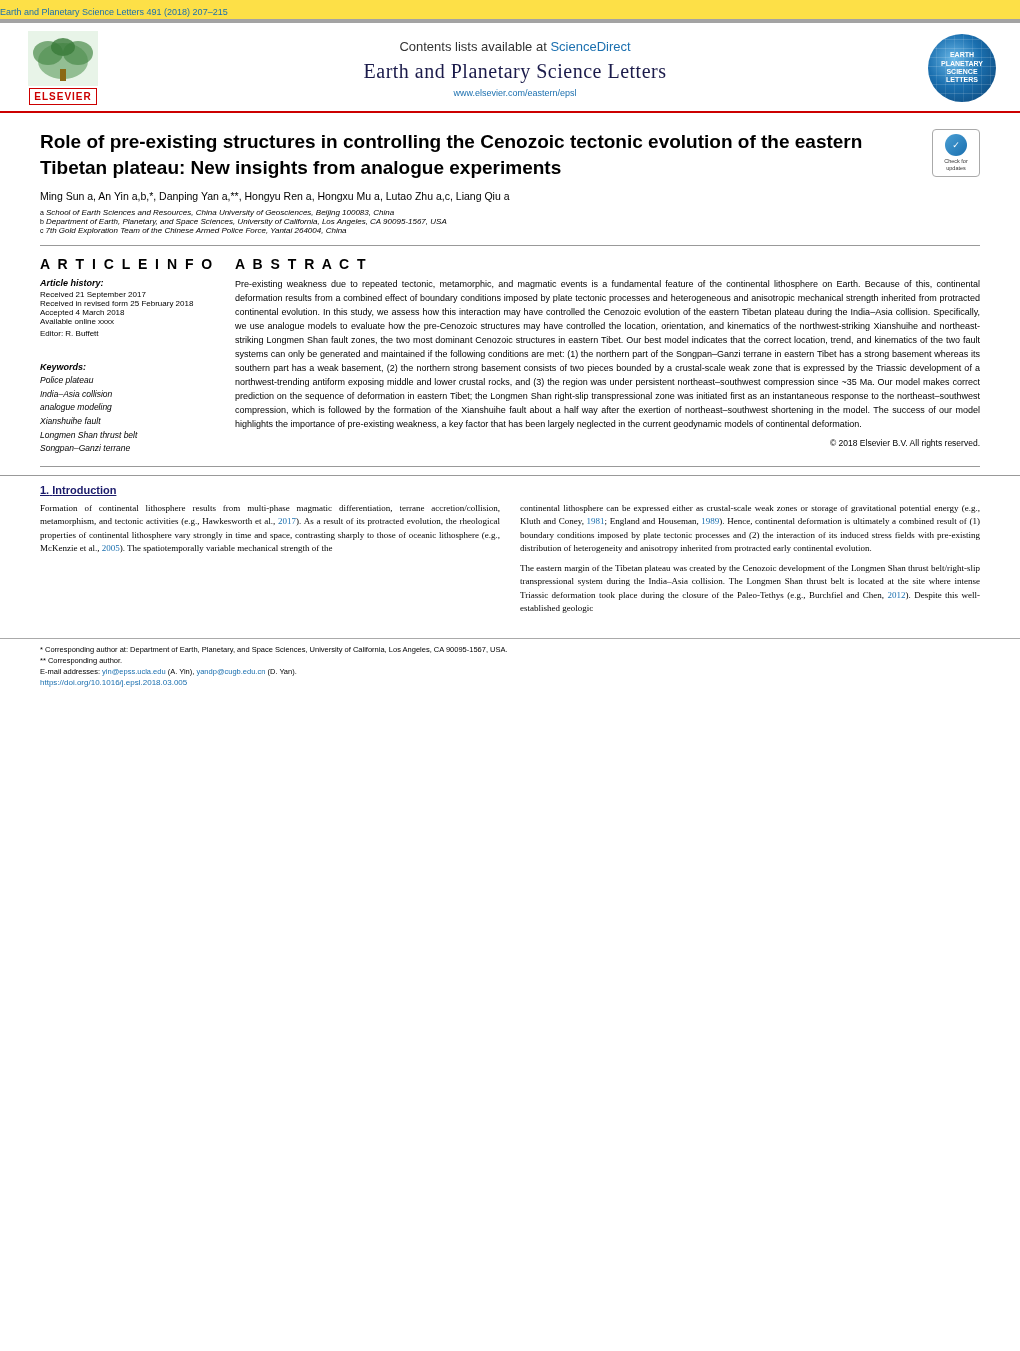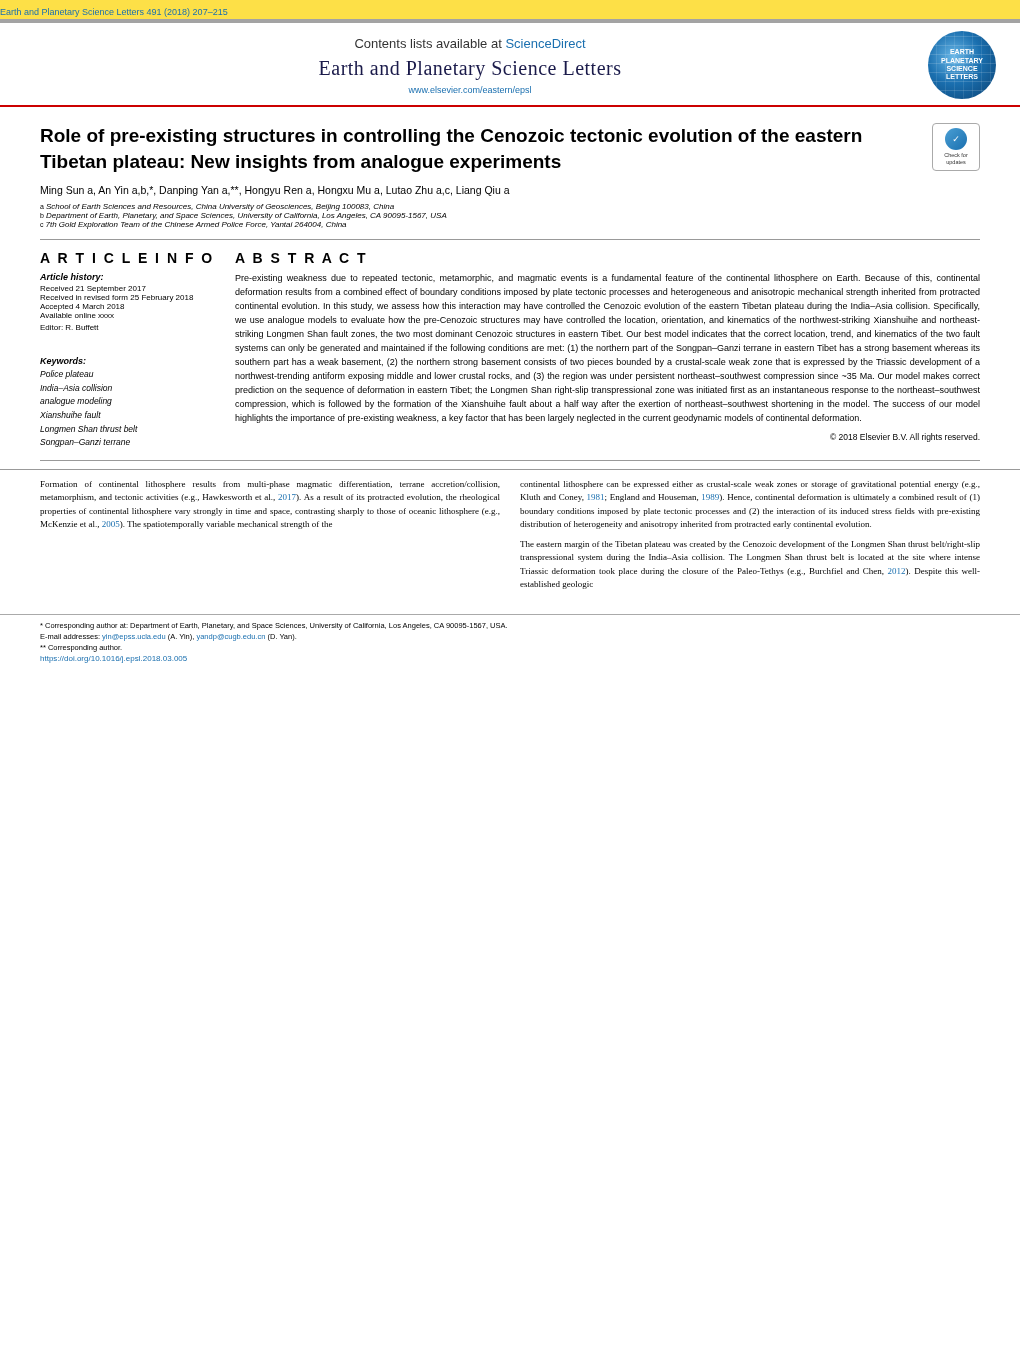"ELSEVIER" div.journal-logo-left { html: none -> <div> <div> <svg> <rect></rect> <ellipse></ellipse> <ellipse></ellipse> <ellipse></ellipse> <rect></rect> <ellipse></ellipse> </svg> </div> <div>ELSEVIER</div> </div> }
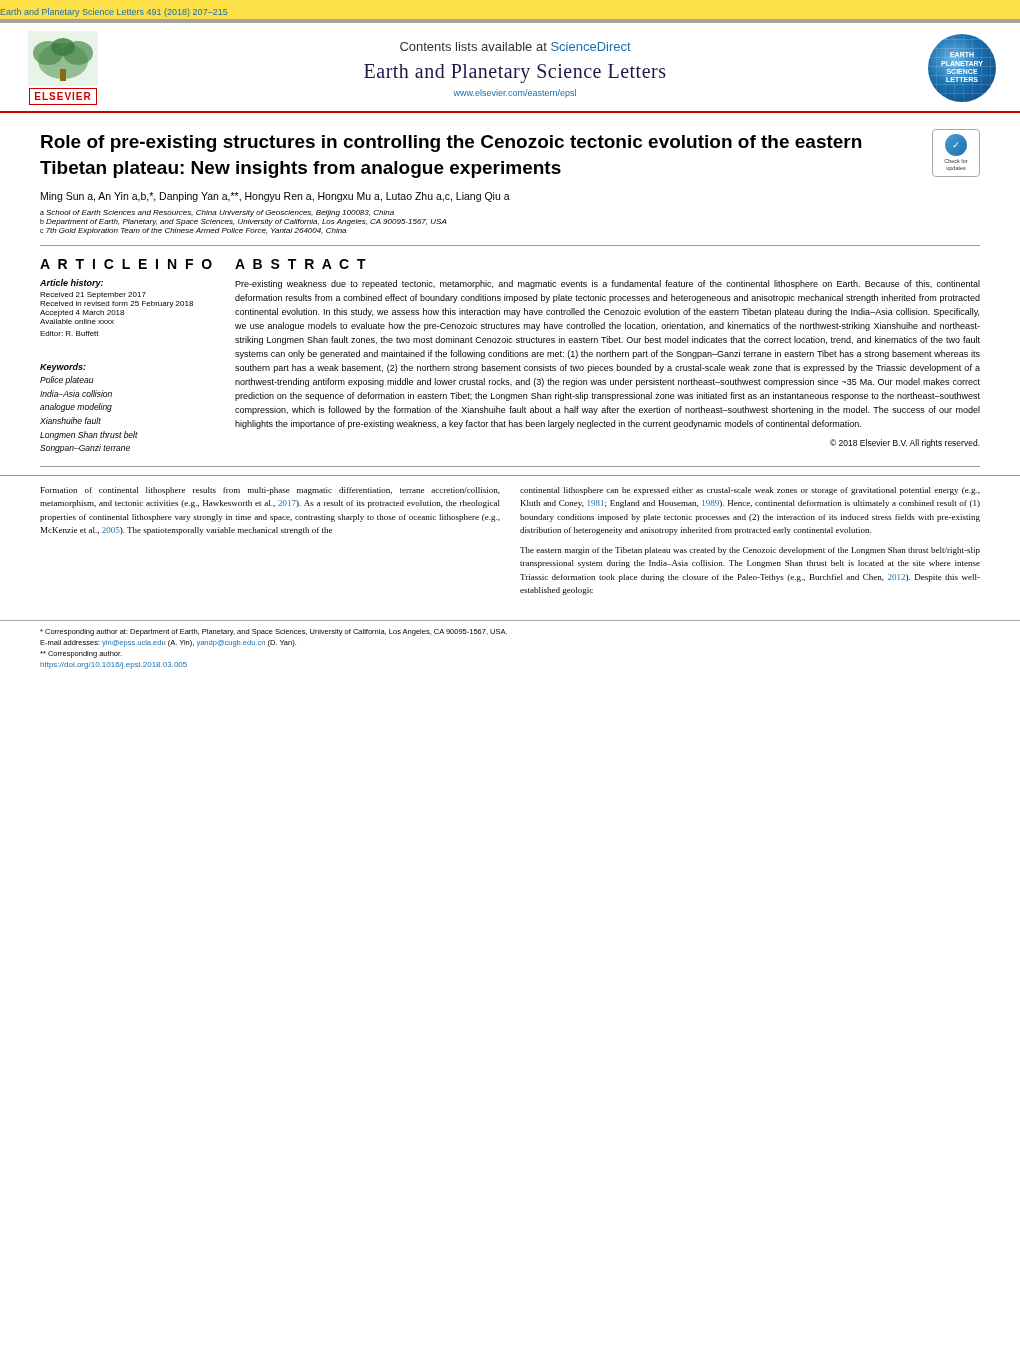"1. Introduction" div.section-heading { html: none -> <div> <span>1.</span> <span>Introduction</span> </div> }
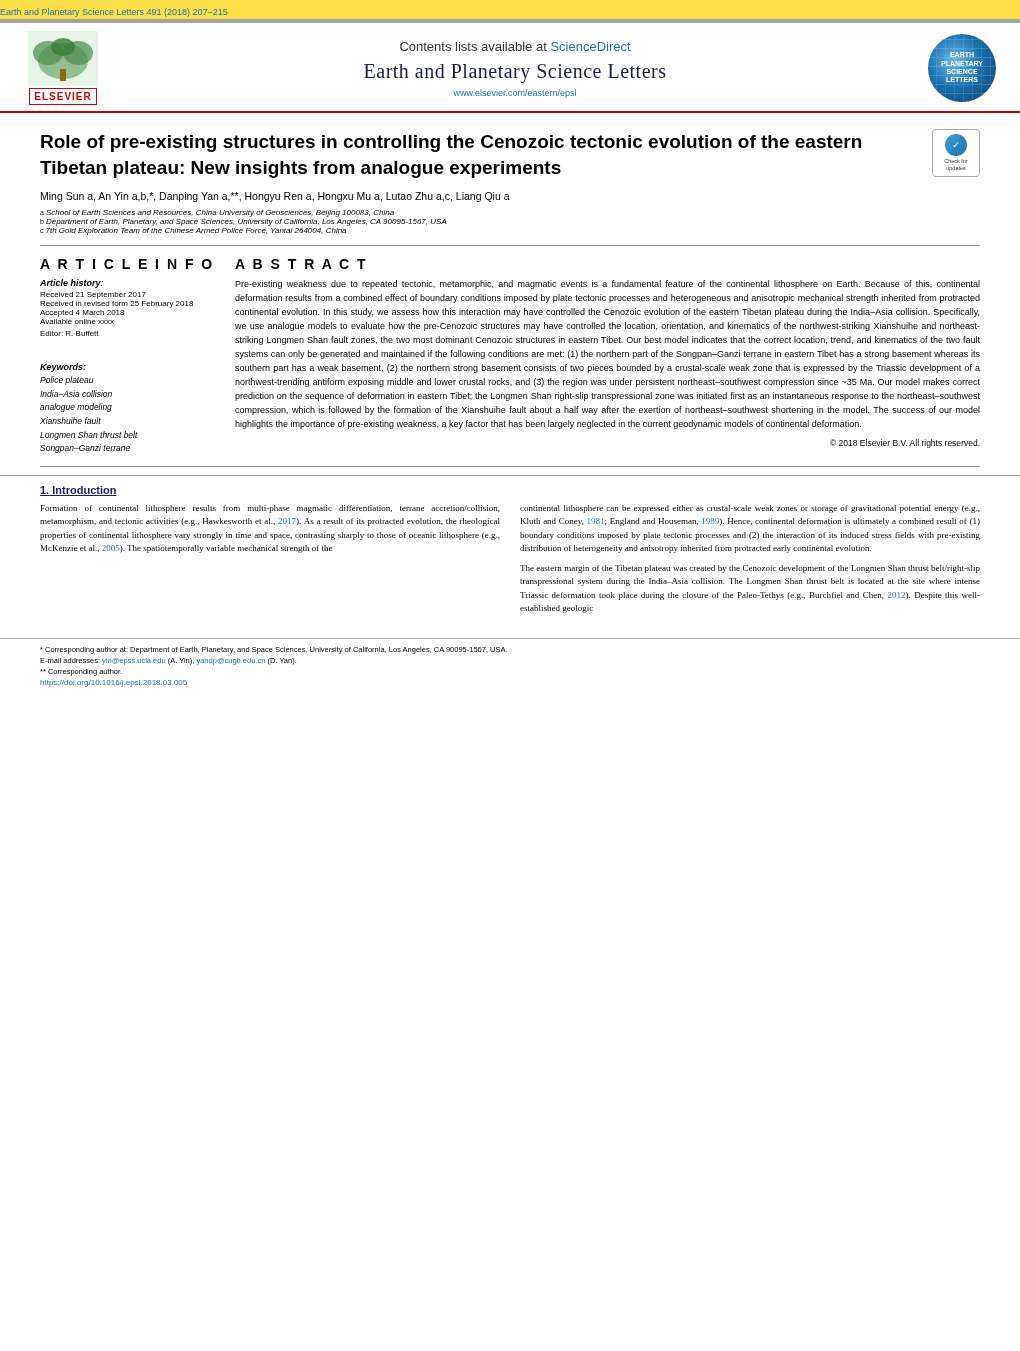"E-mail addresses: yin@epss.ucla.edu (A." div.footnote-item { order: before "** Corresponding author." -> after "** Corresponding author." }
